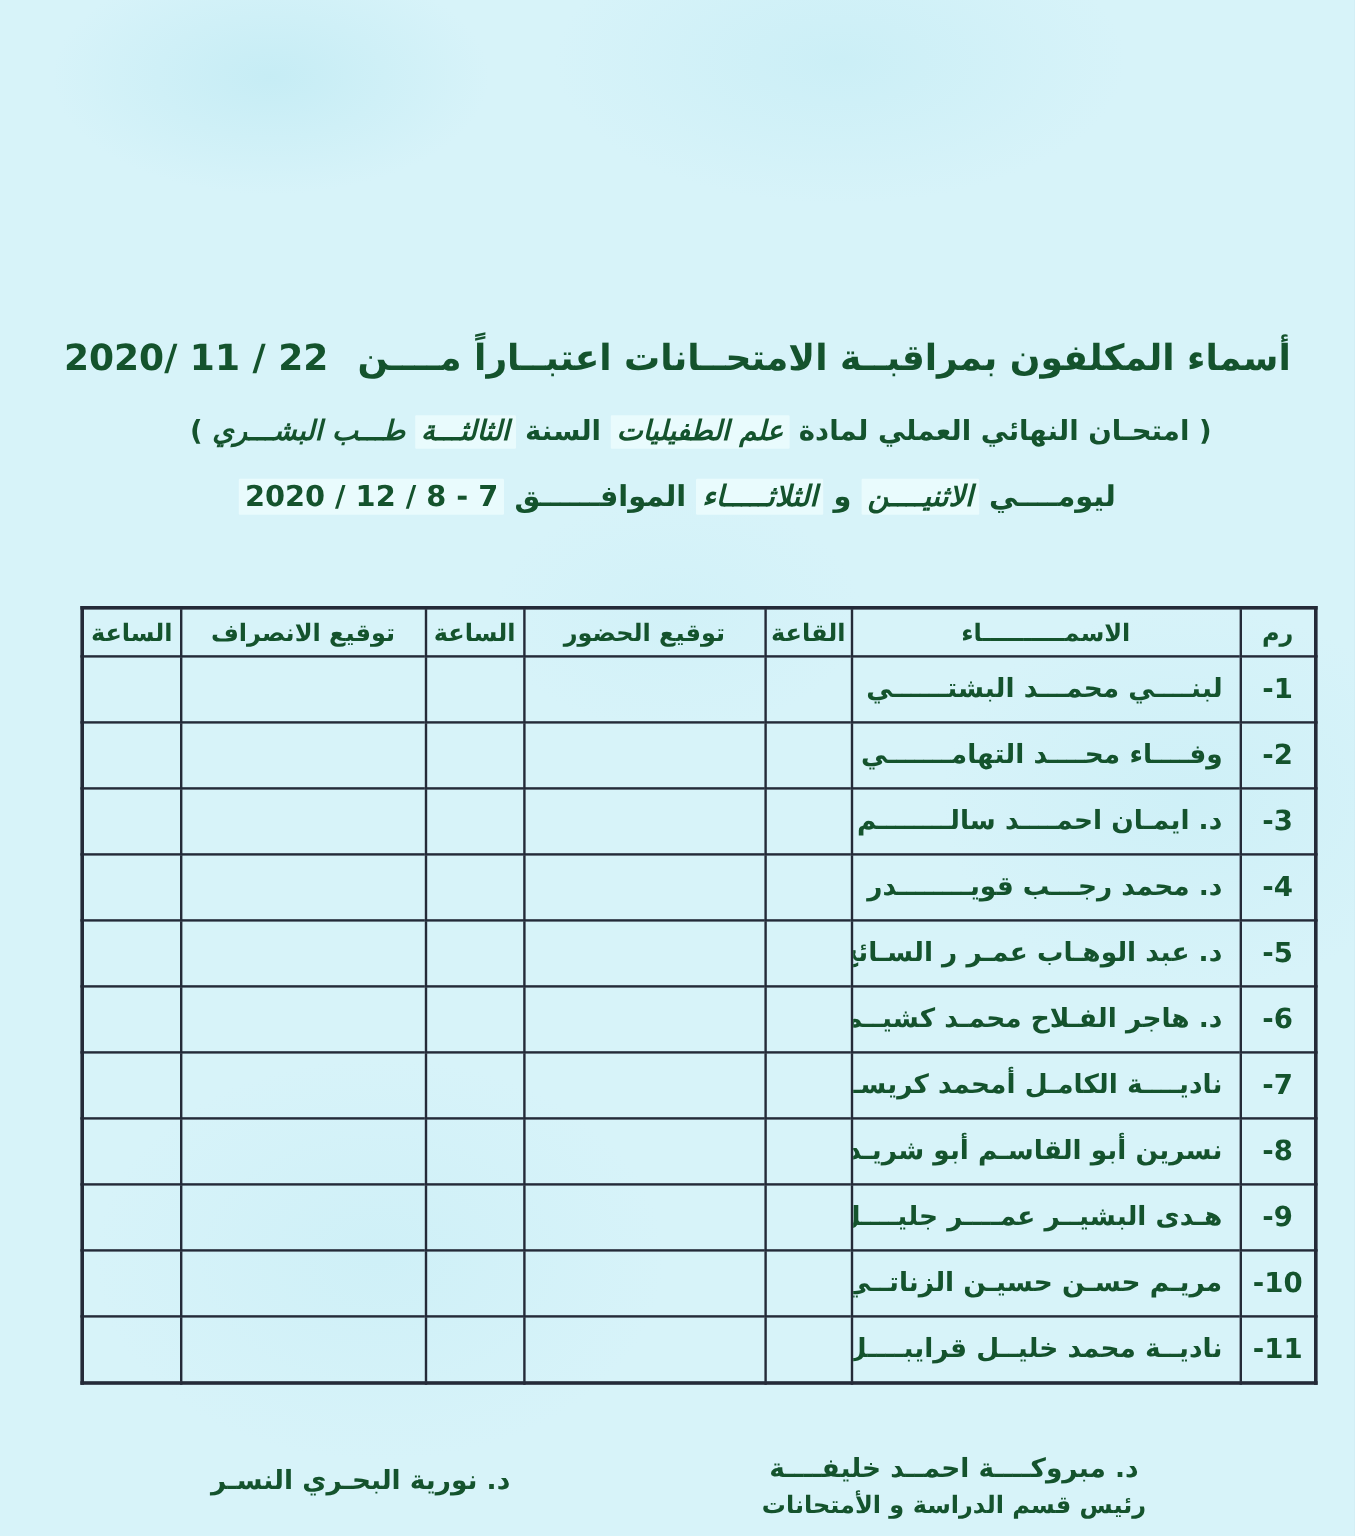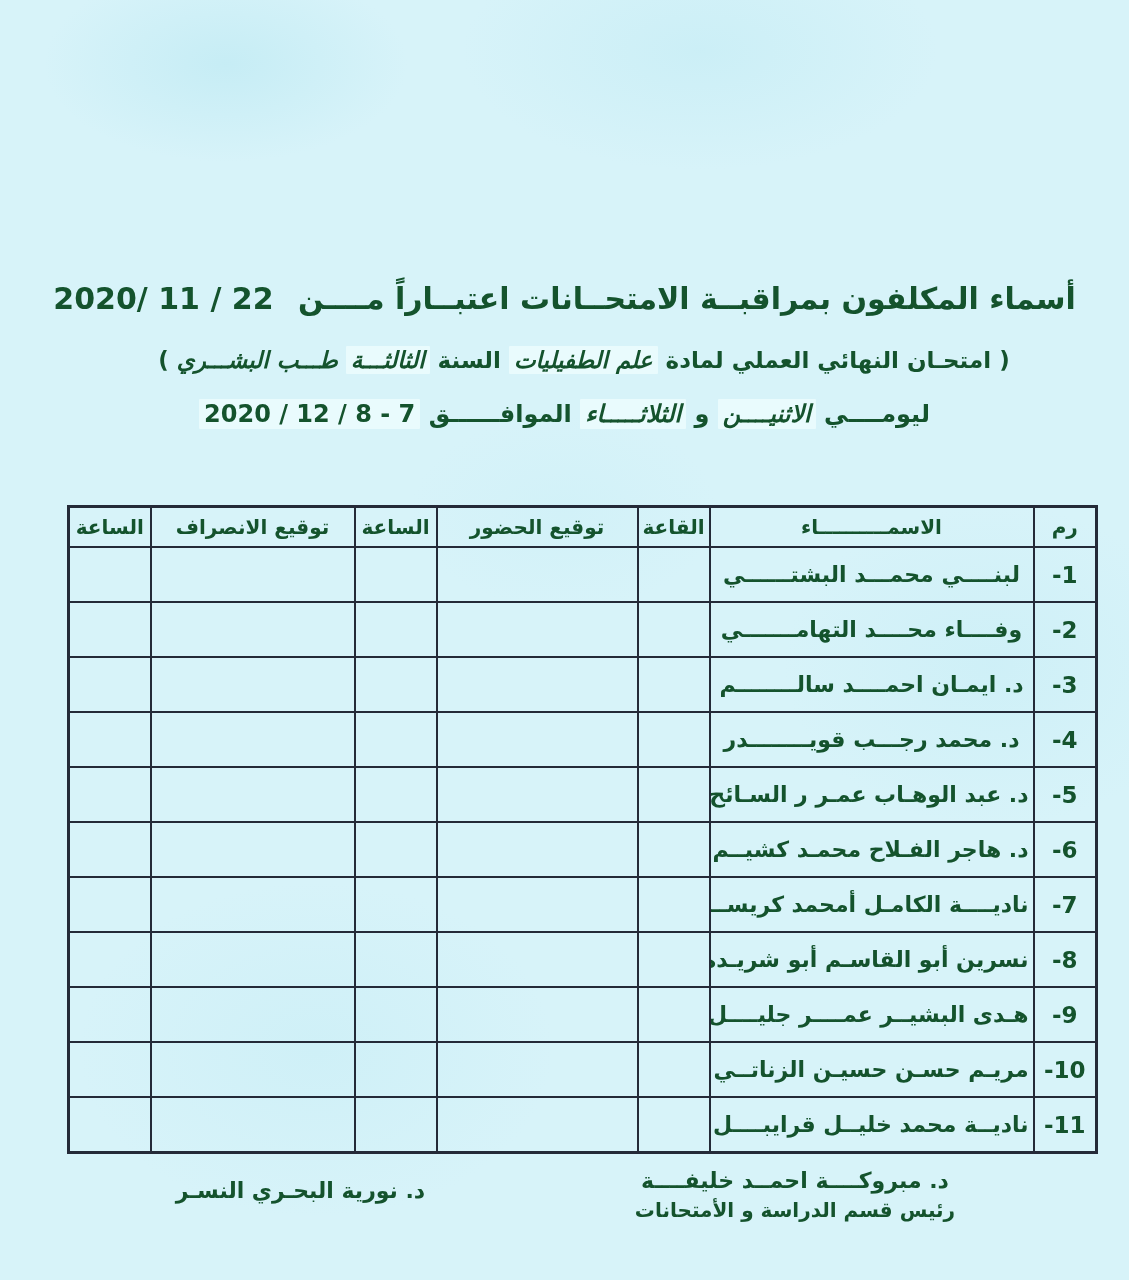"لبنــــي محمـــد البشتــــــي" td.nam { padding: 0 4px -> 0 14px }
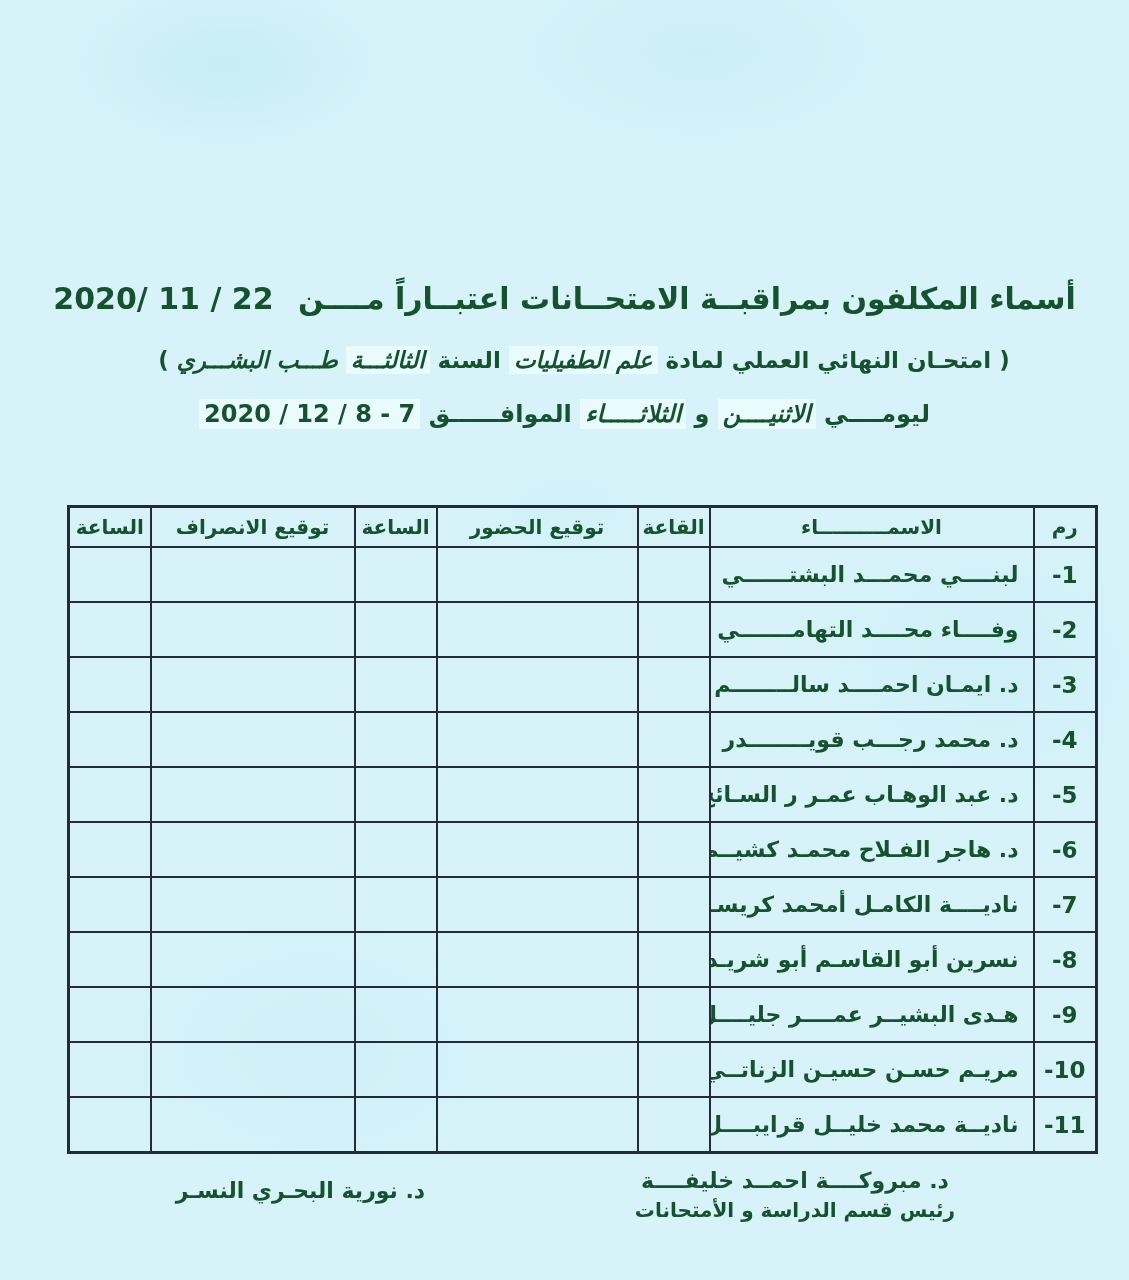"د. نورية البحـري النسـر" .sig { margin-top: none -> 44px }
